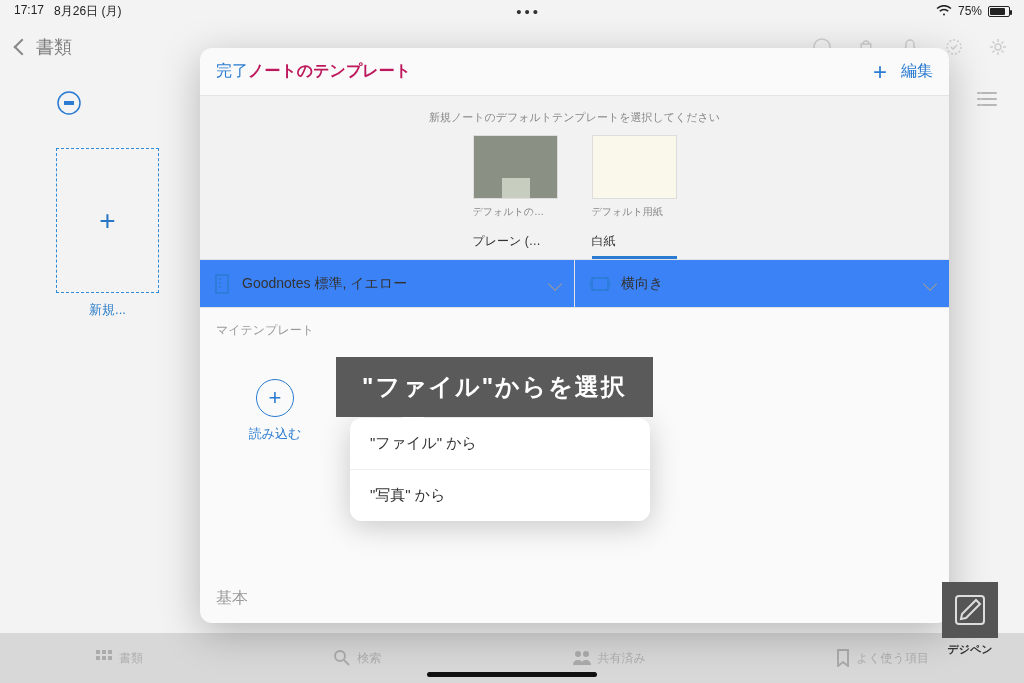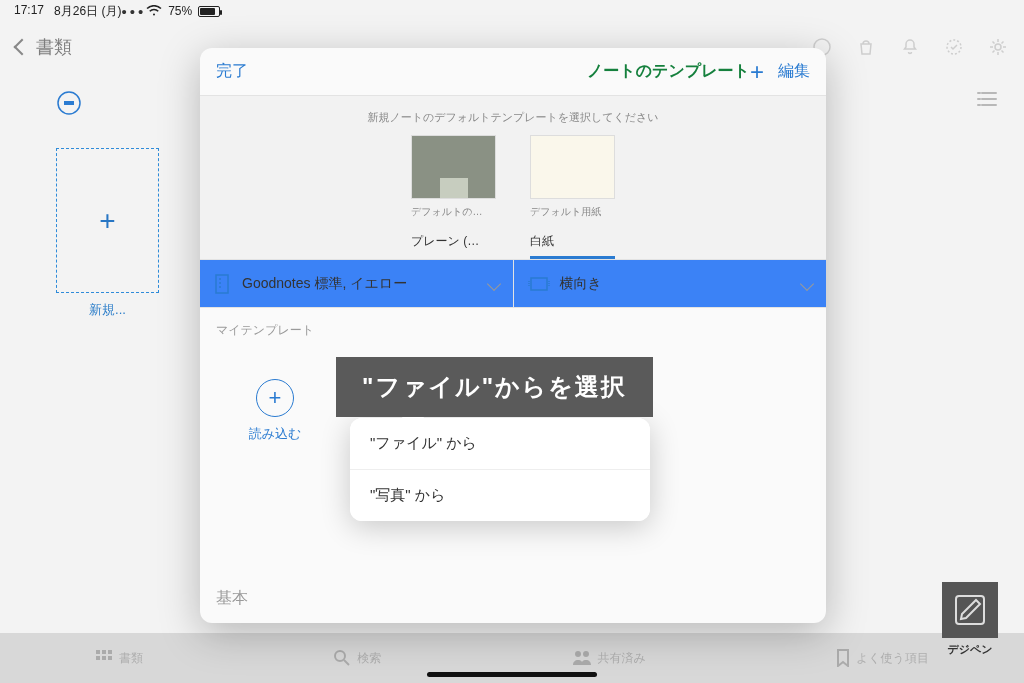"17:17" .statusbar { justify-content: none -> space-between }
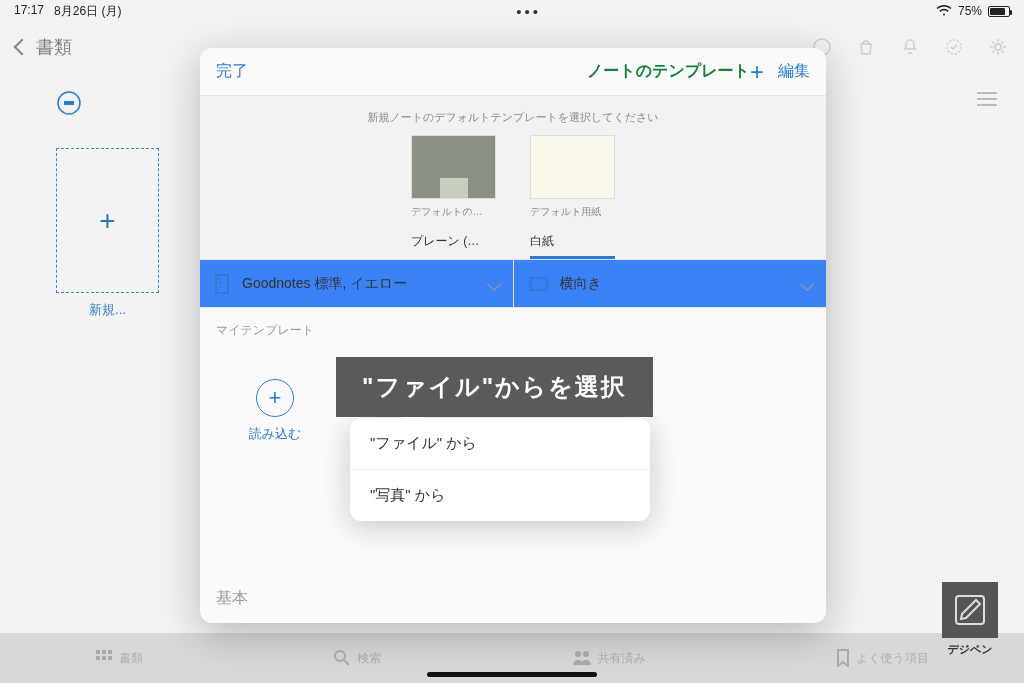"完了" .sheet { width: 626px -> 749px }
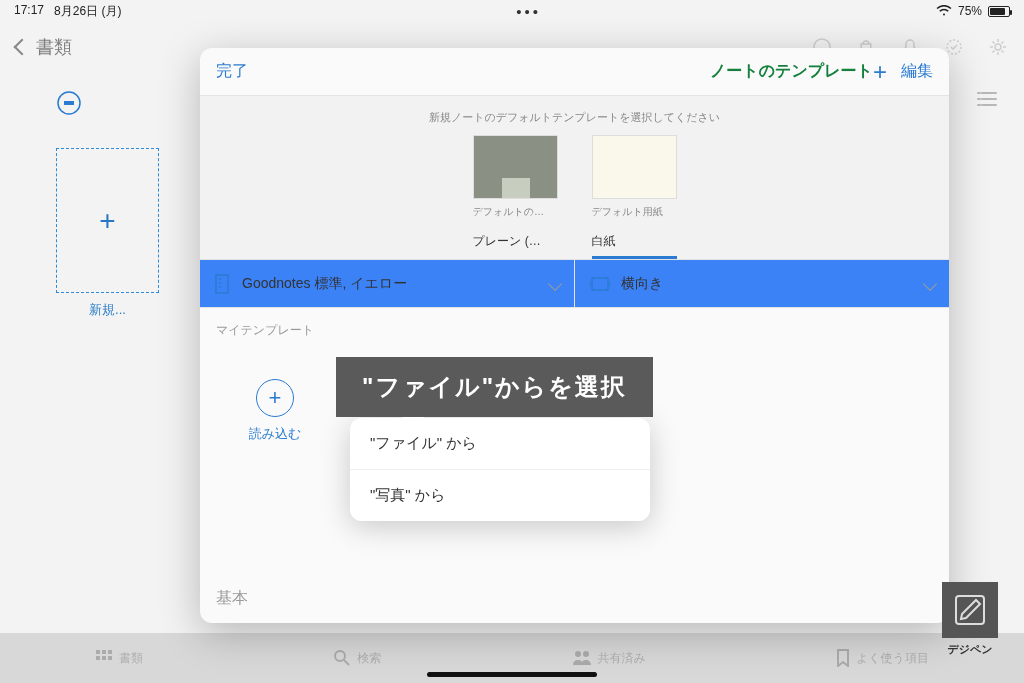"ノートのテンプレート" .sheet-header .title { color: #15803d -> #be185d; text-align: right -> left }
